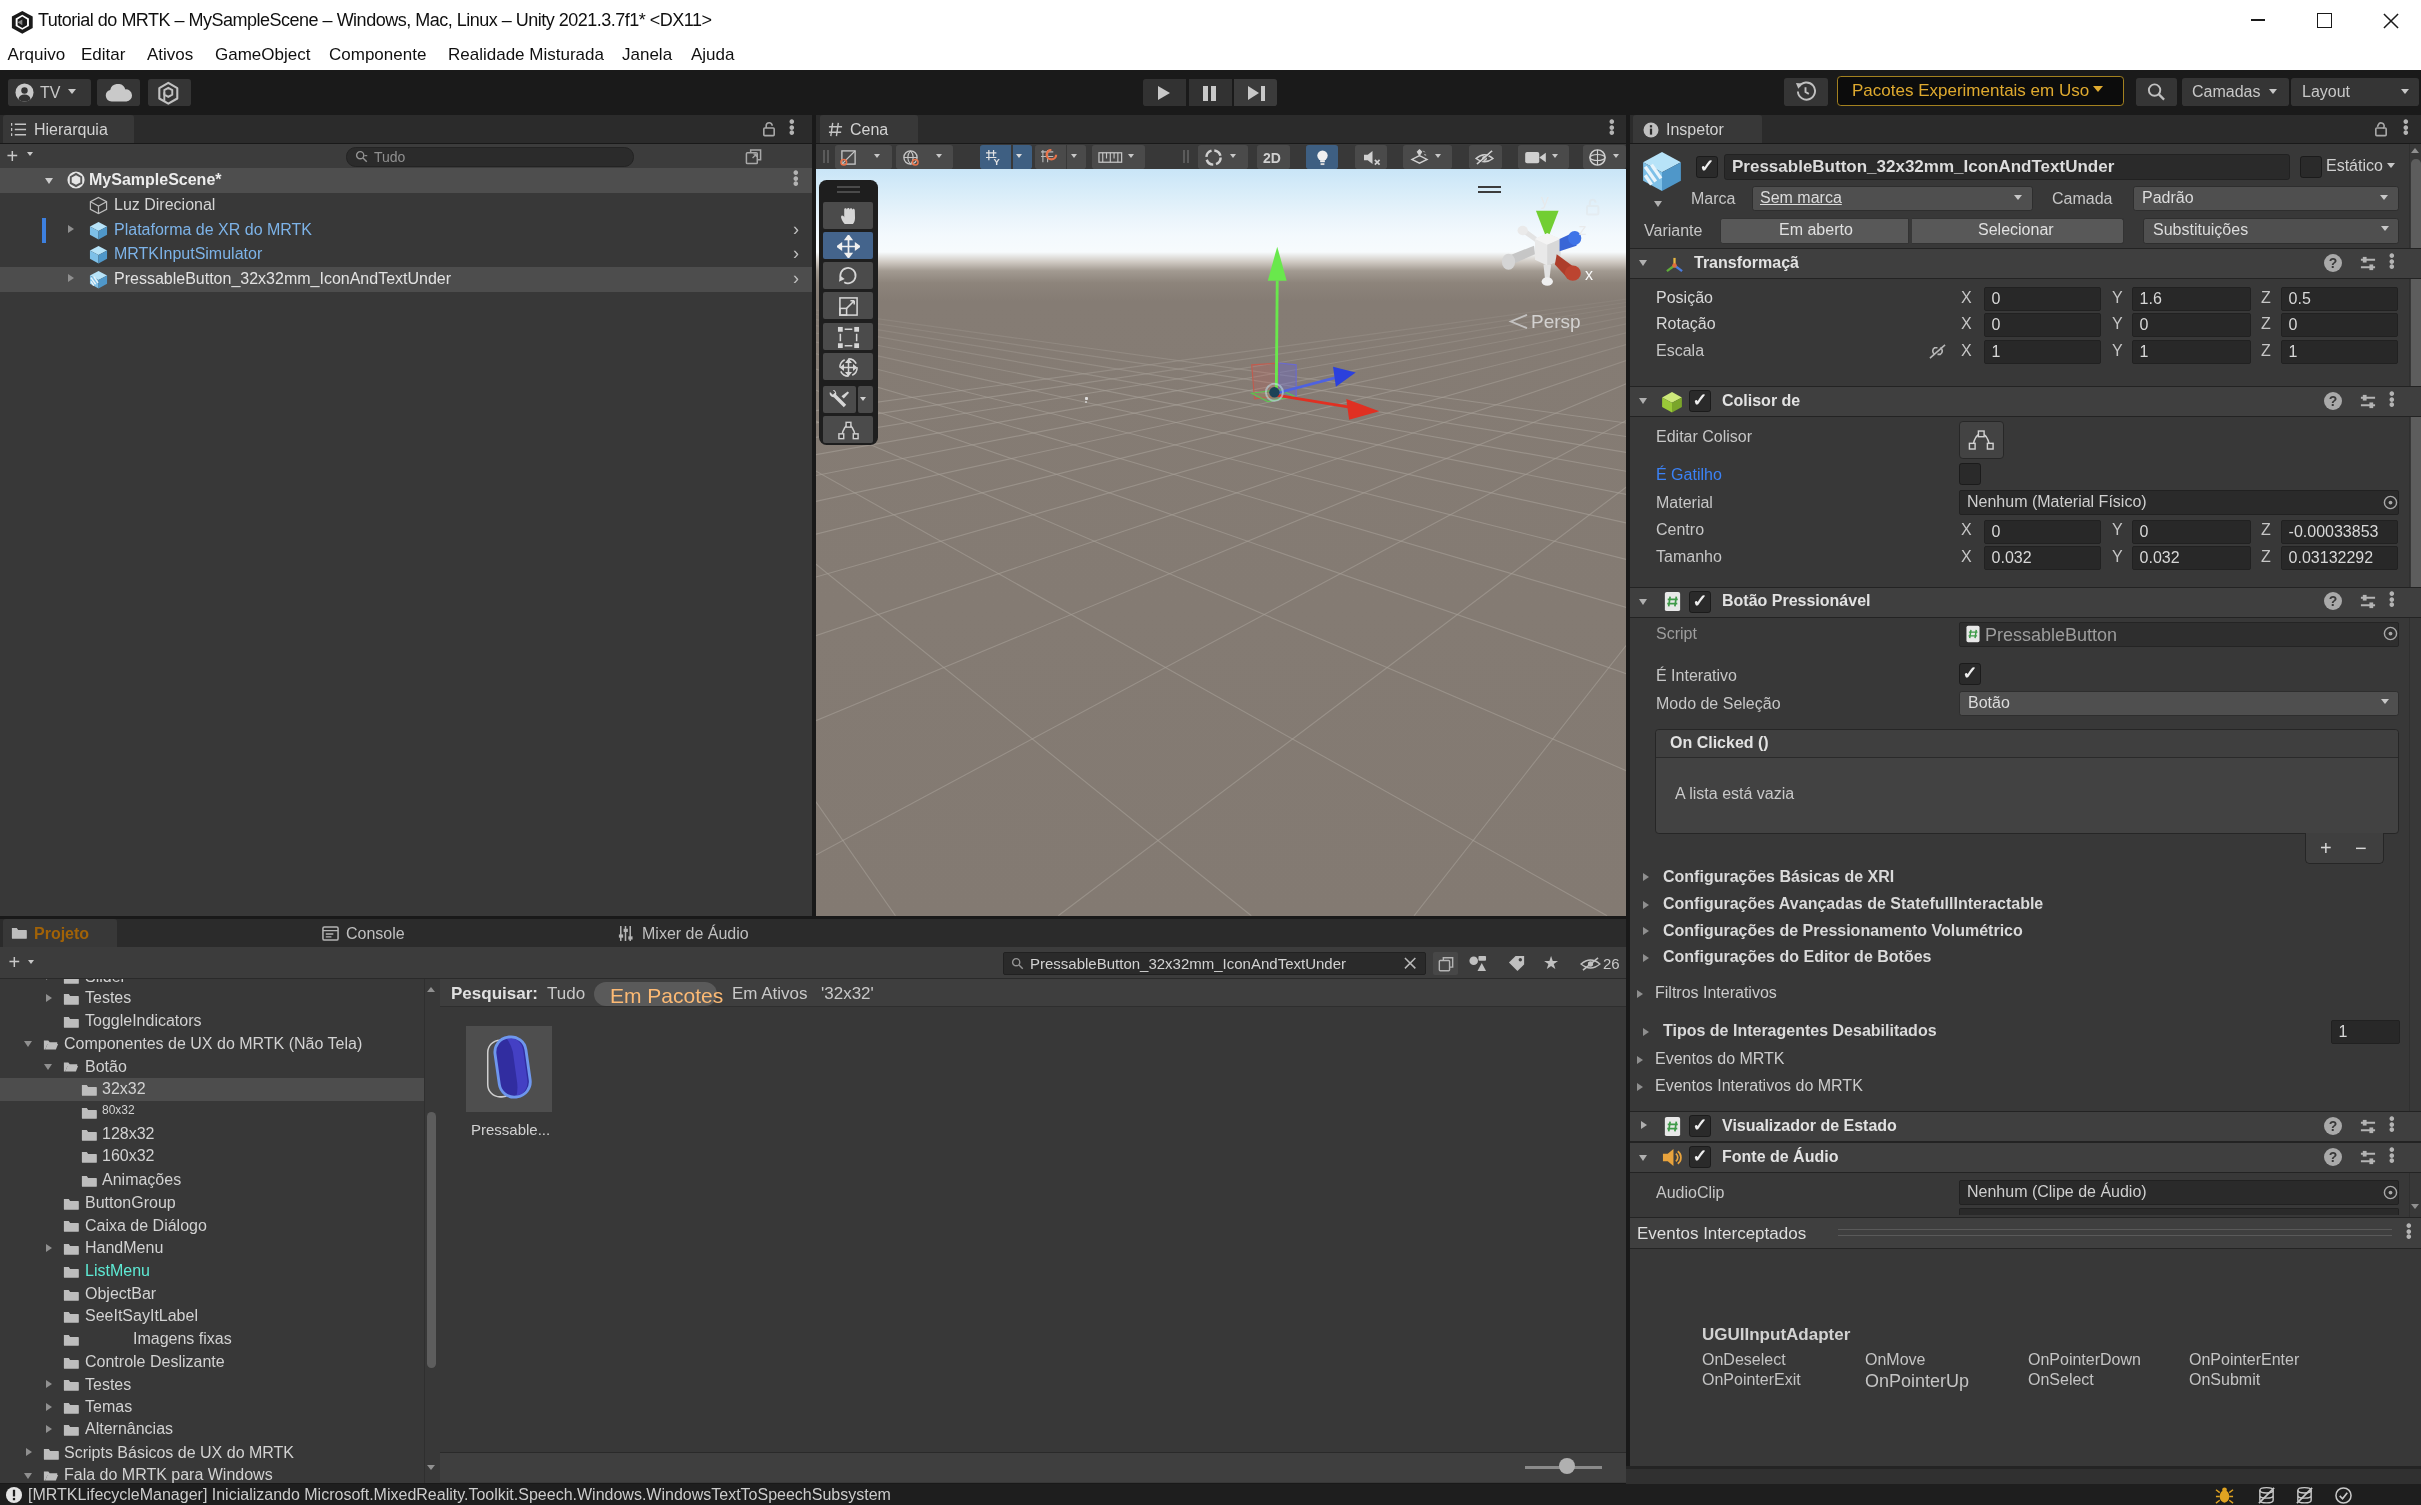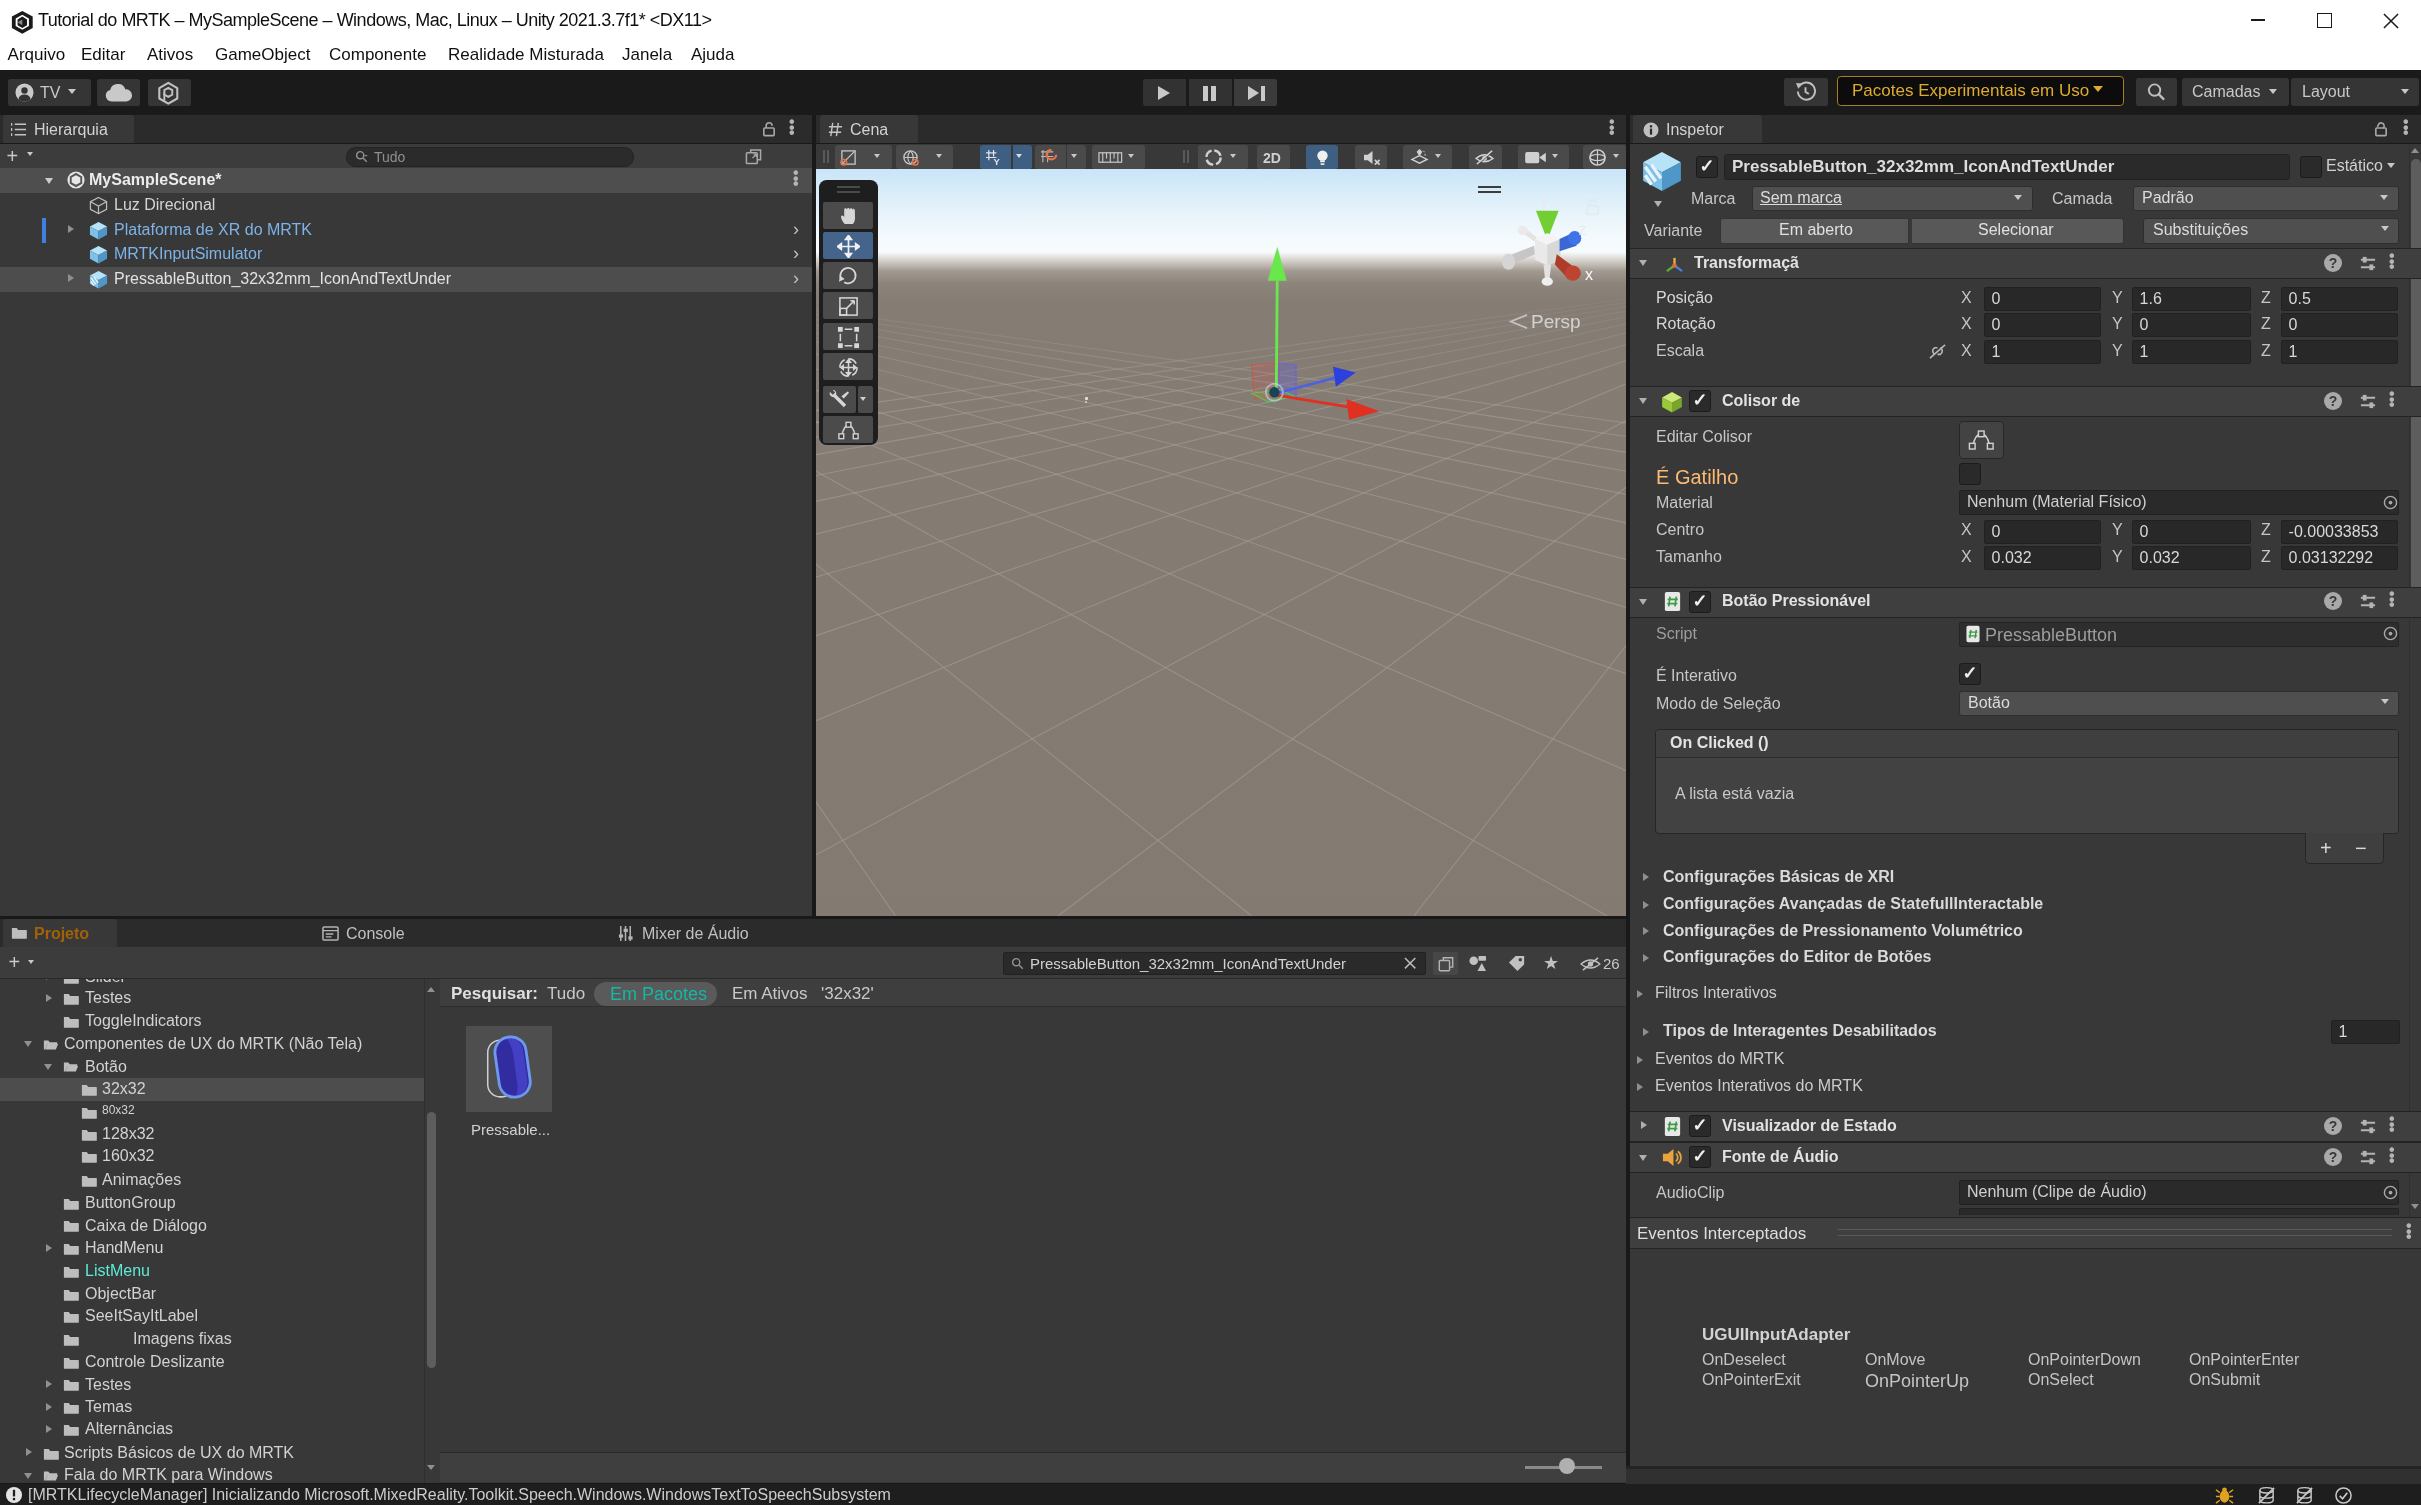"É Gatilho" div.t { color: #fdba74 -> #3b82f6; font-size: 20px -> 16px }
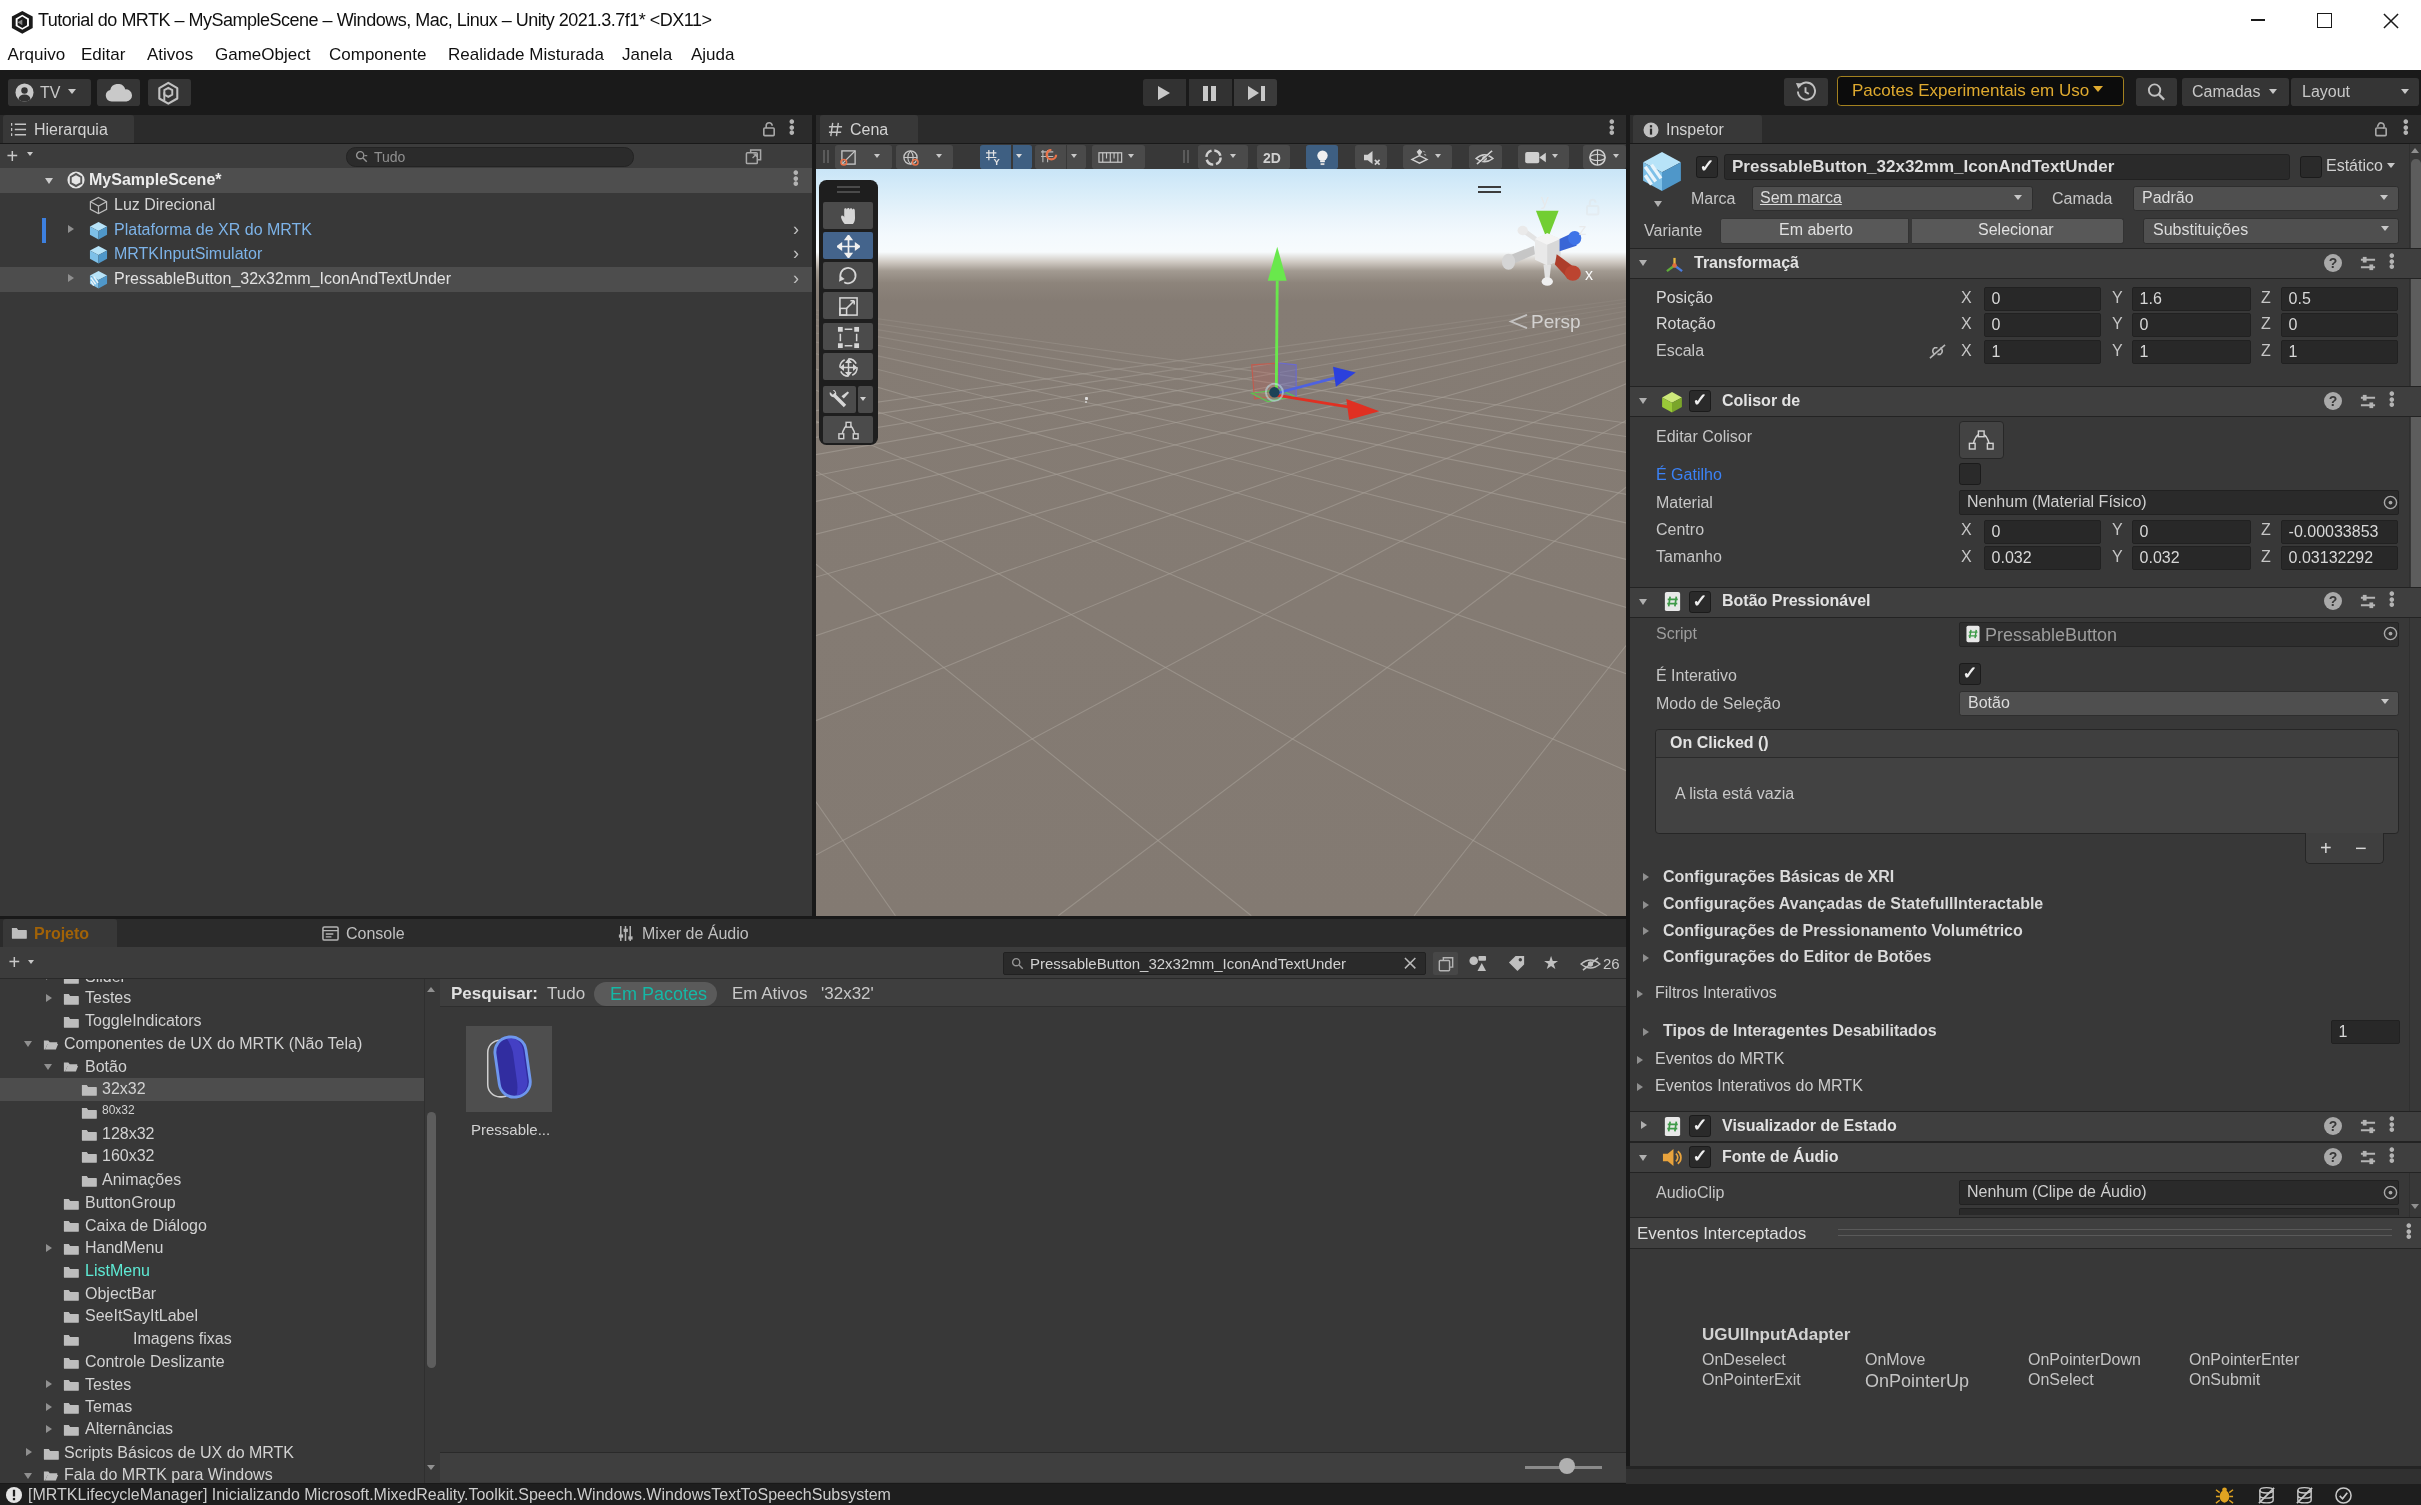"Em Pacotes" div.t { color: #14b8a6 -> #fdba74; font-size: 18px -> 21px }
